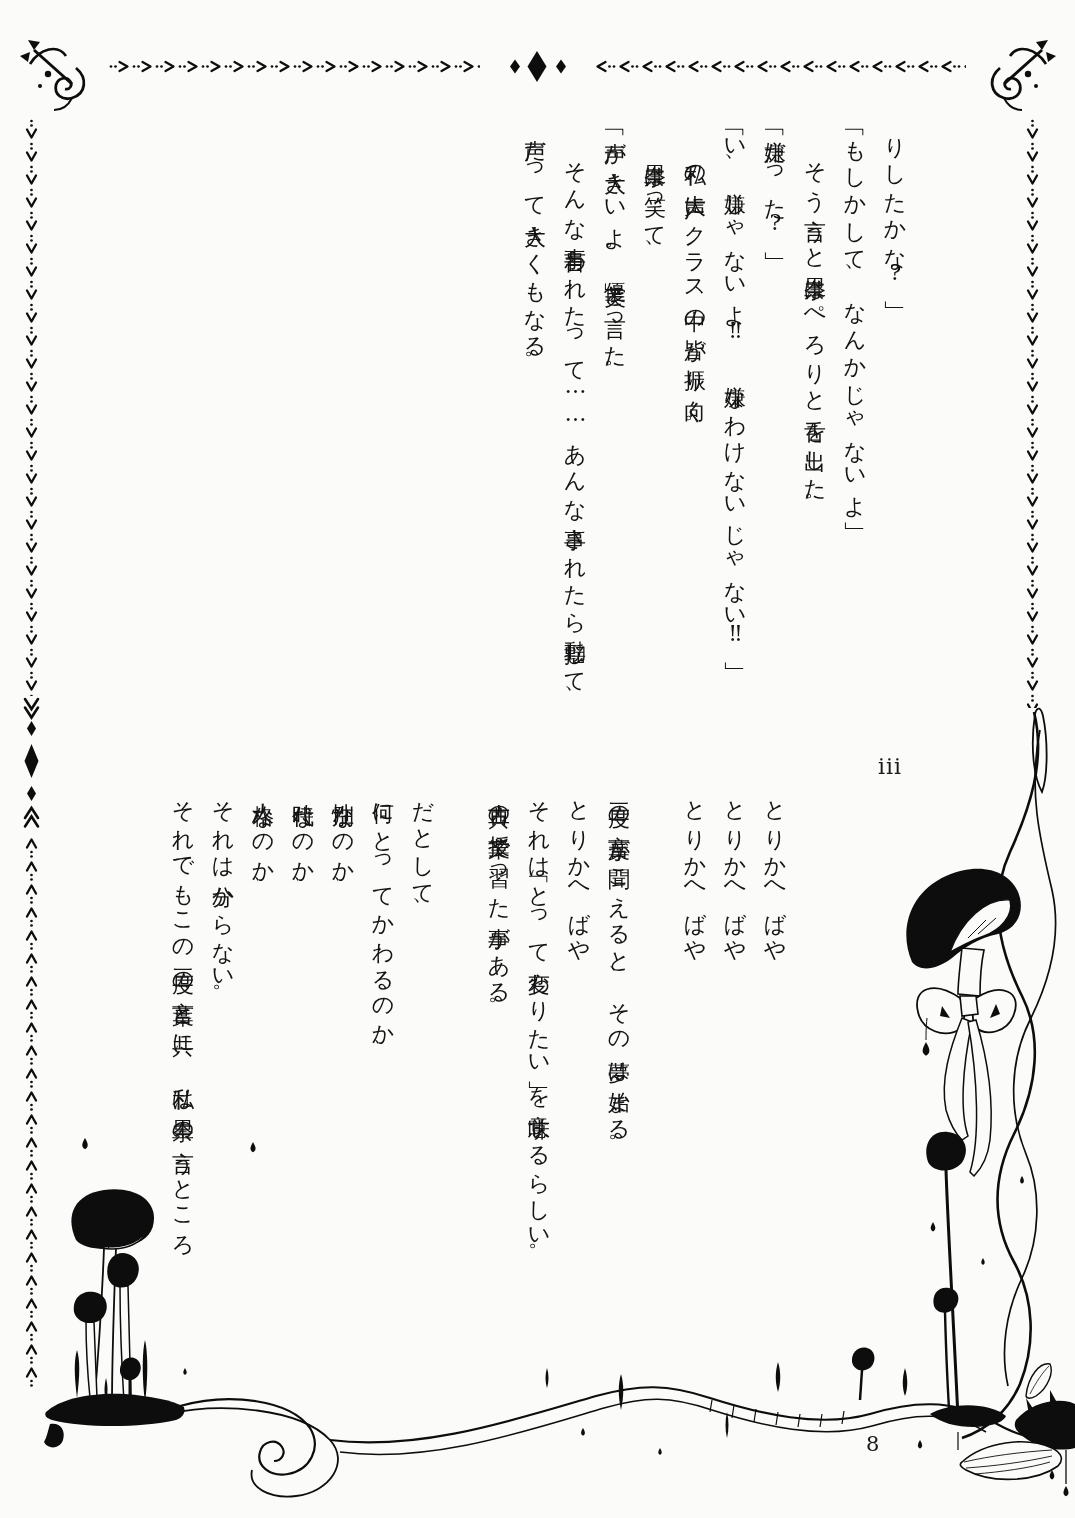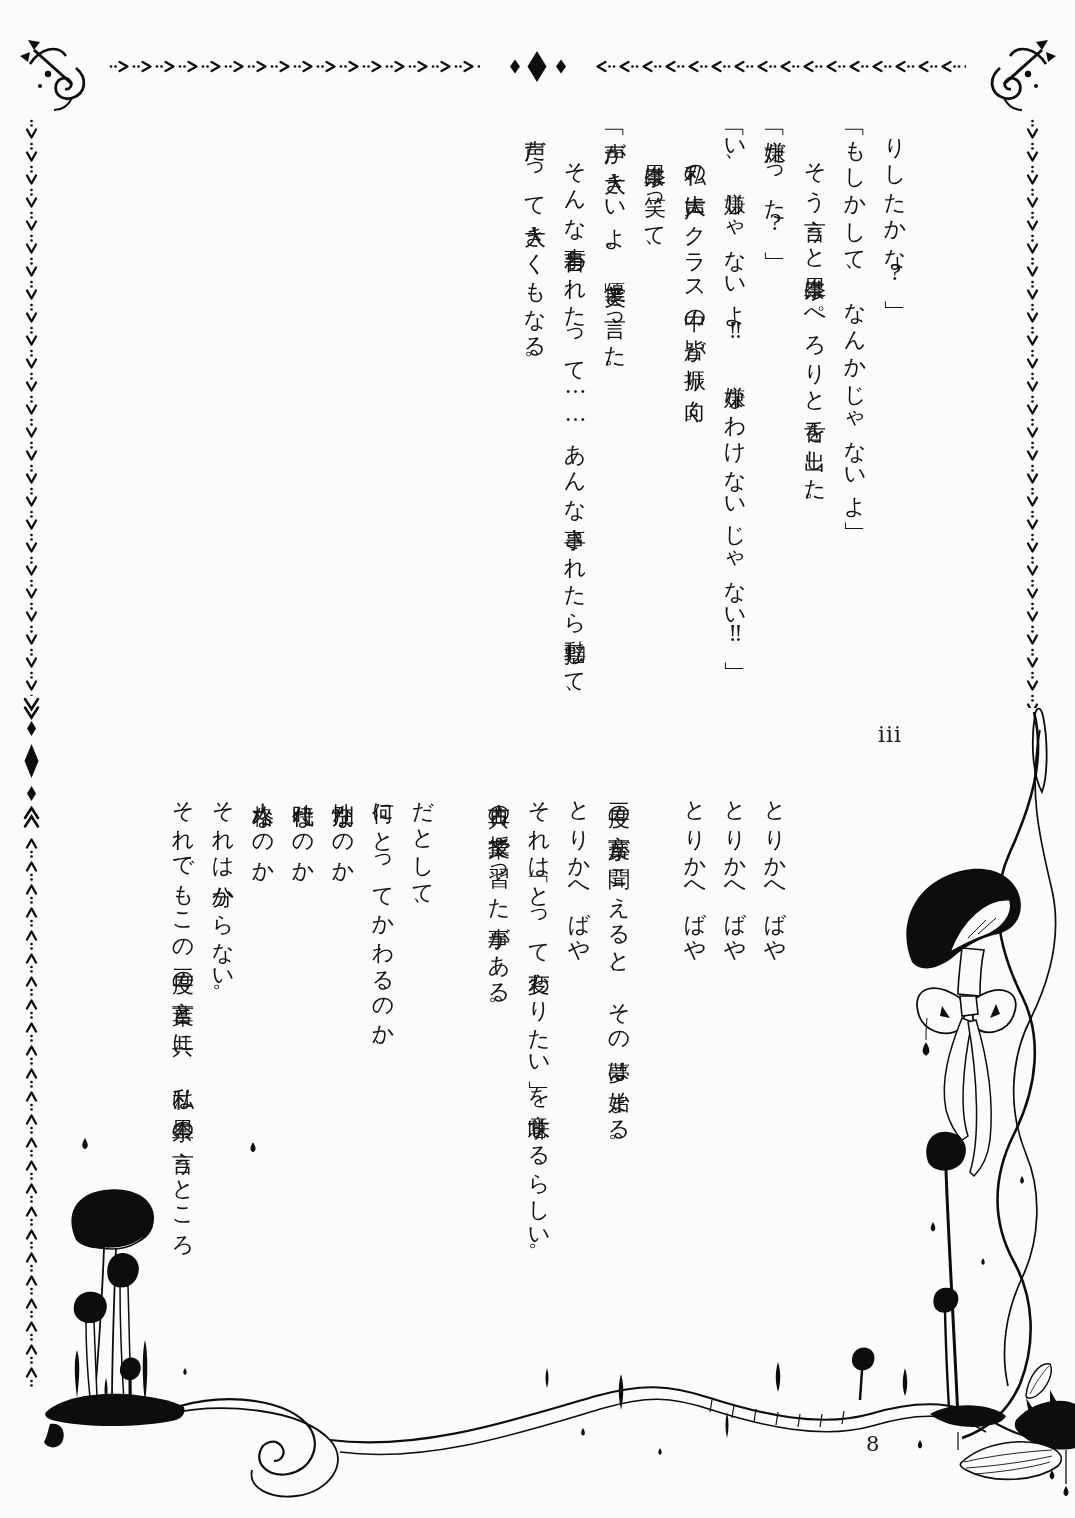"iii" .roman-marker { top: 722px -> 754px }
